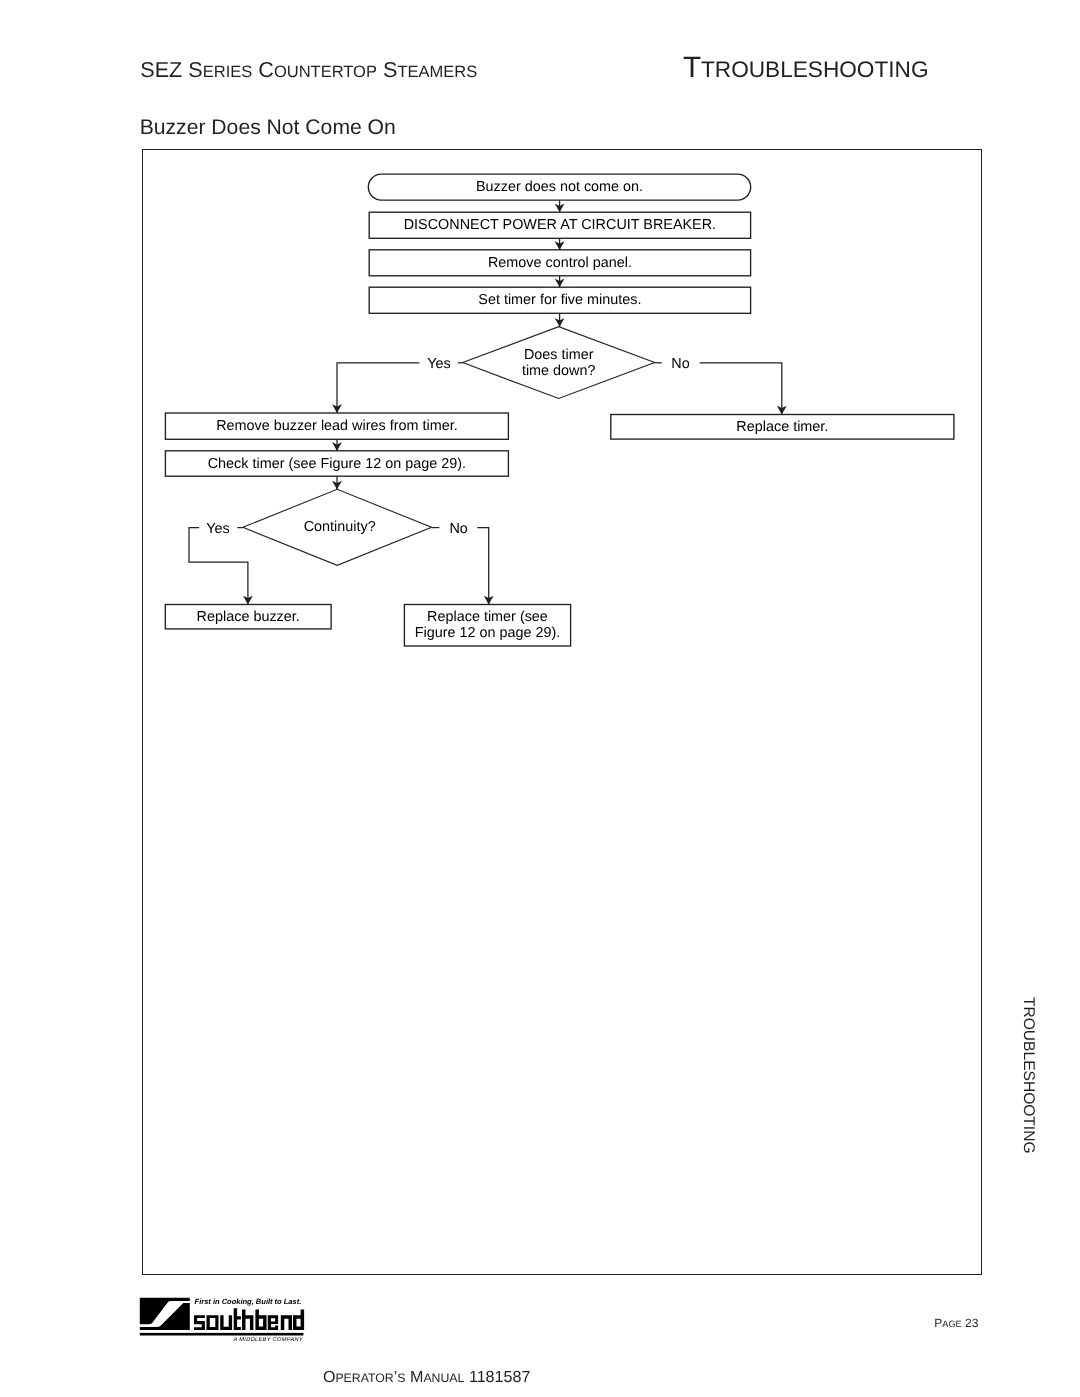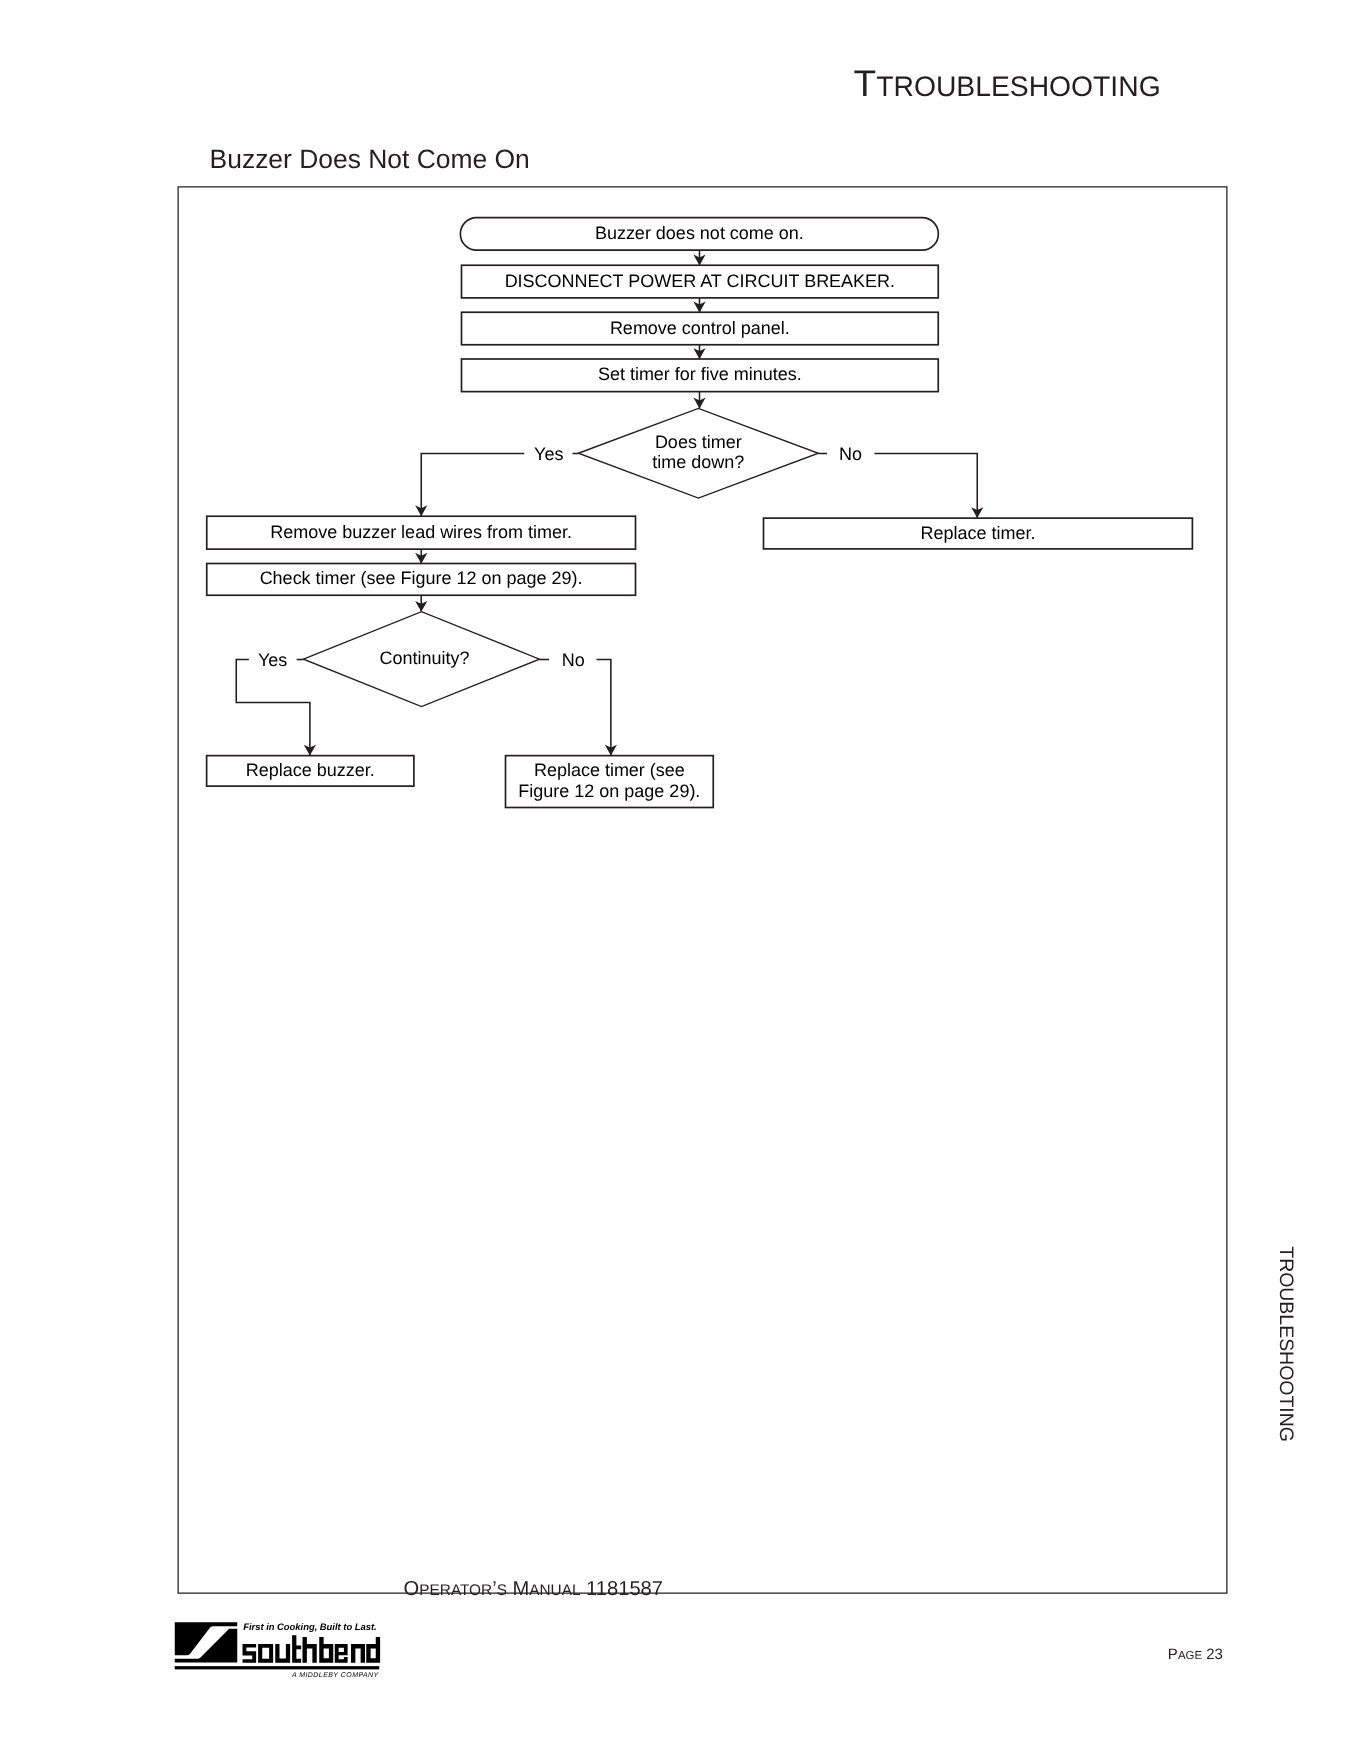"SEZ SERIES COUNTERTOP STEAMERS" div.hdr-left { html: none -> <div>SEZ S<span>ERIES</span> C<span>OUNTERTOP</span> S<span>TEAMERS</span></div> }
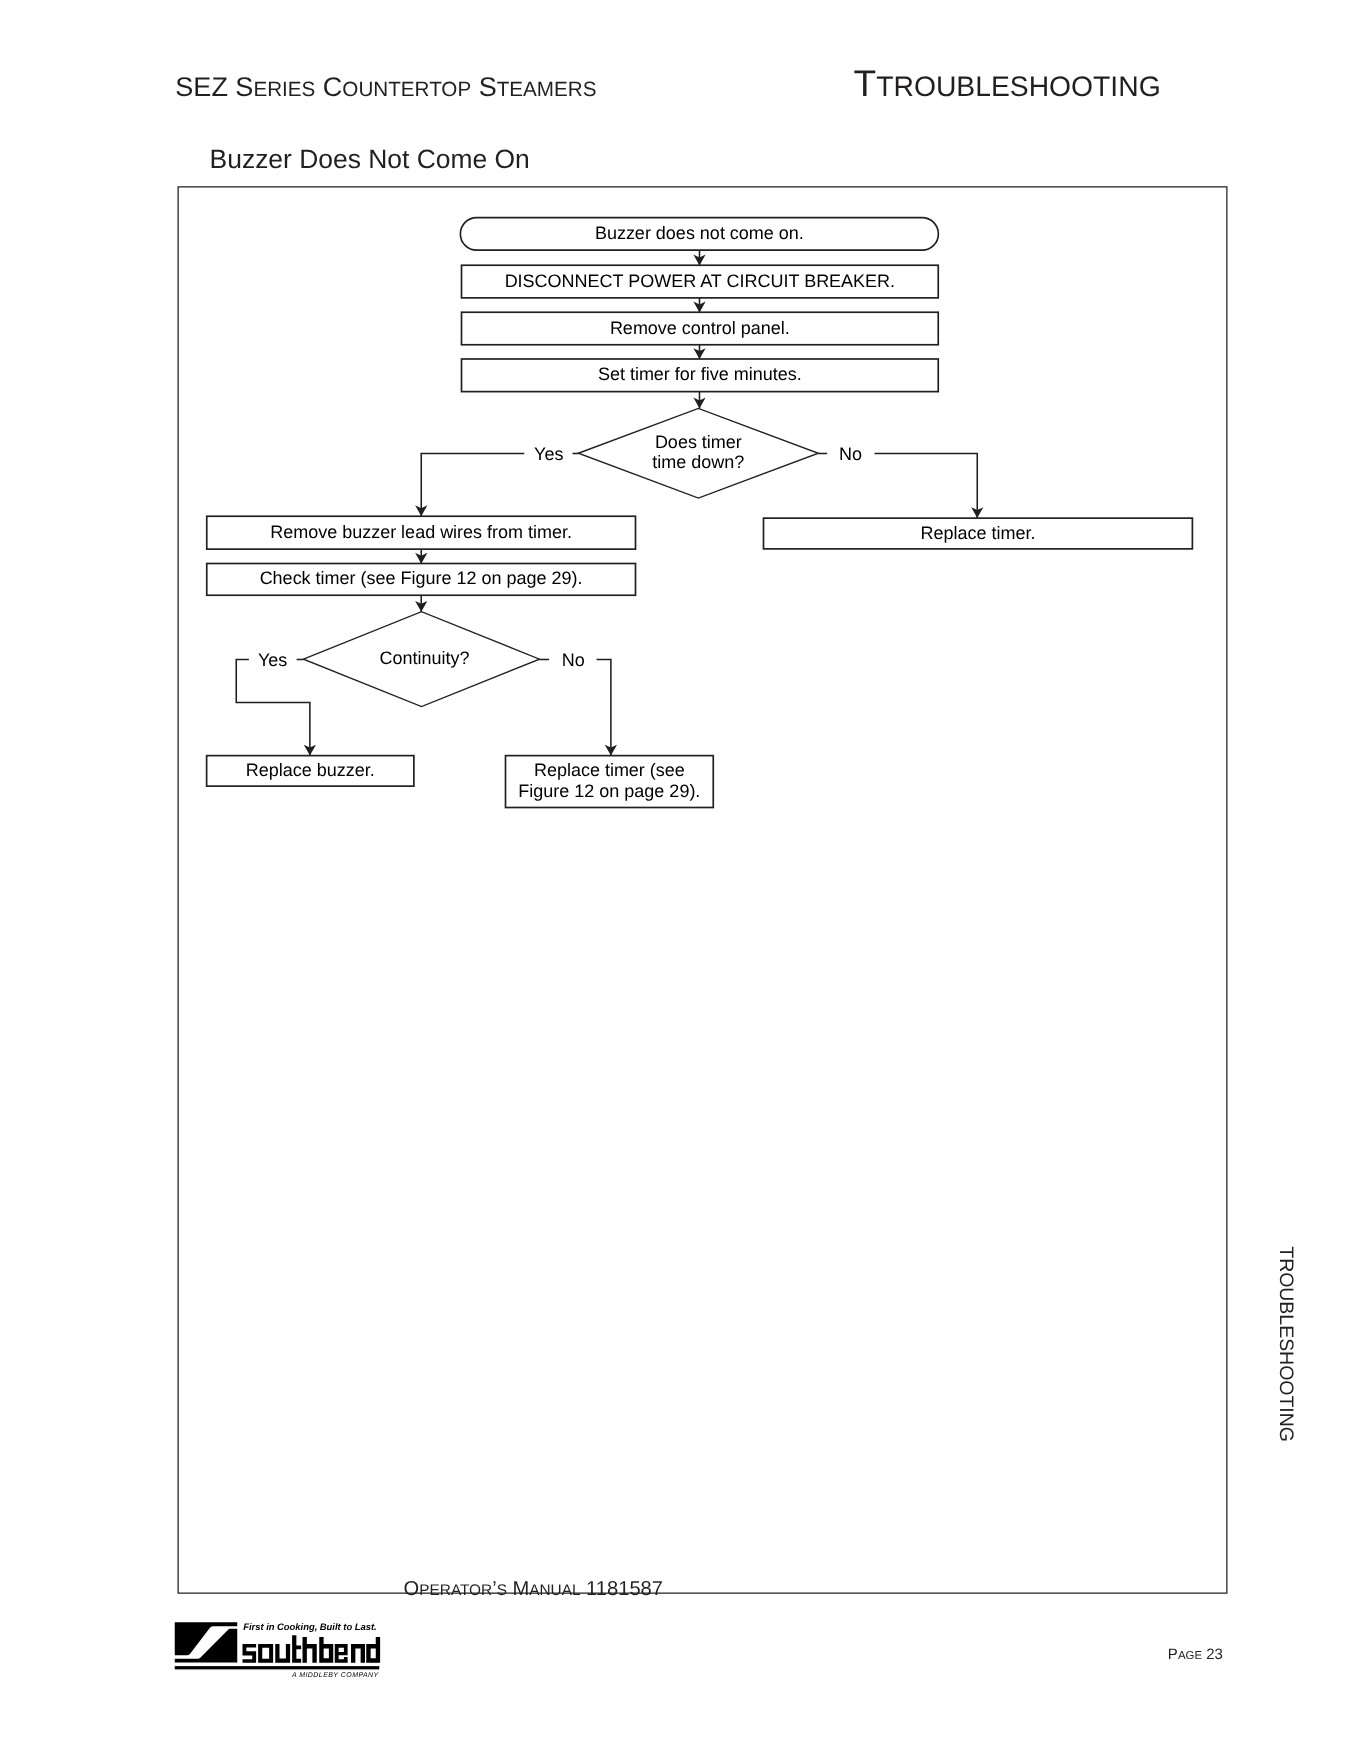"Buzzer Does Not Come On" .sect-title { margin-left: 28px -> none }
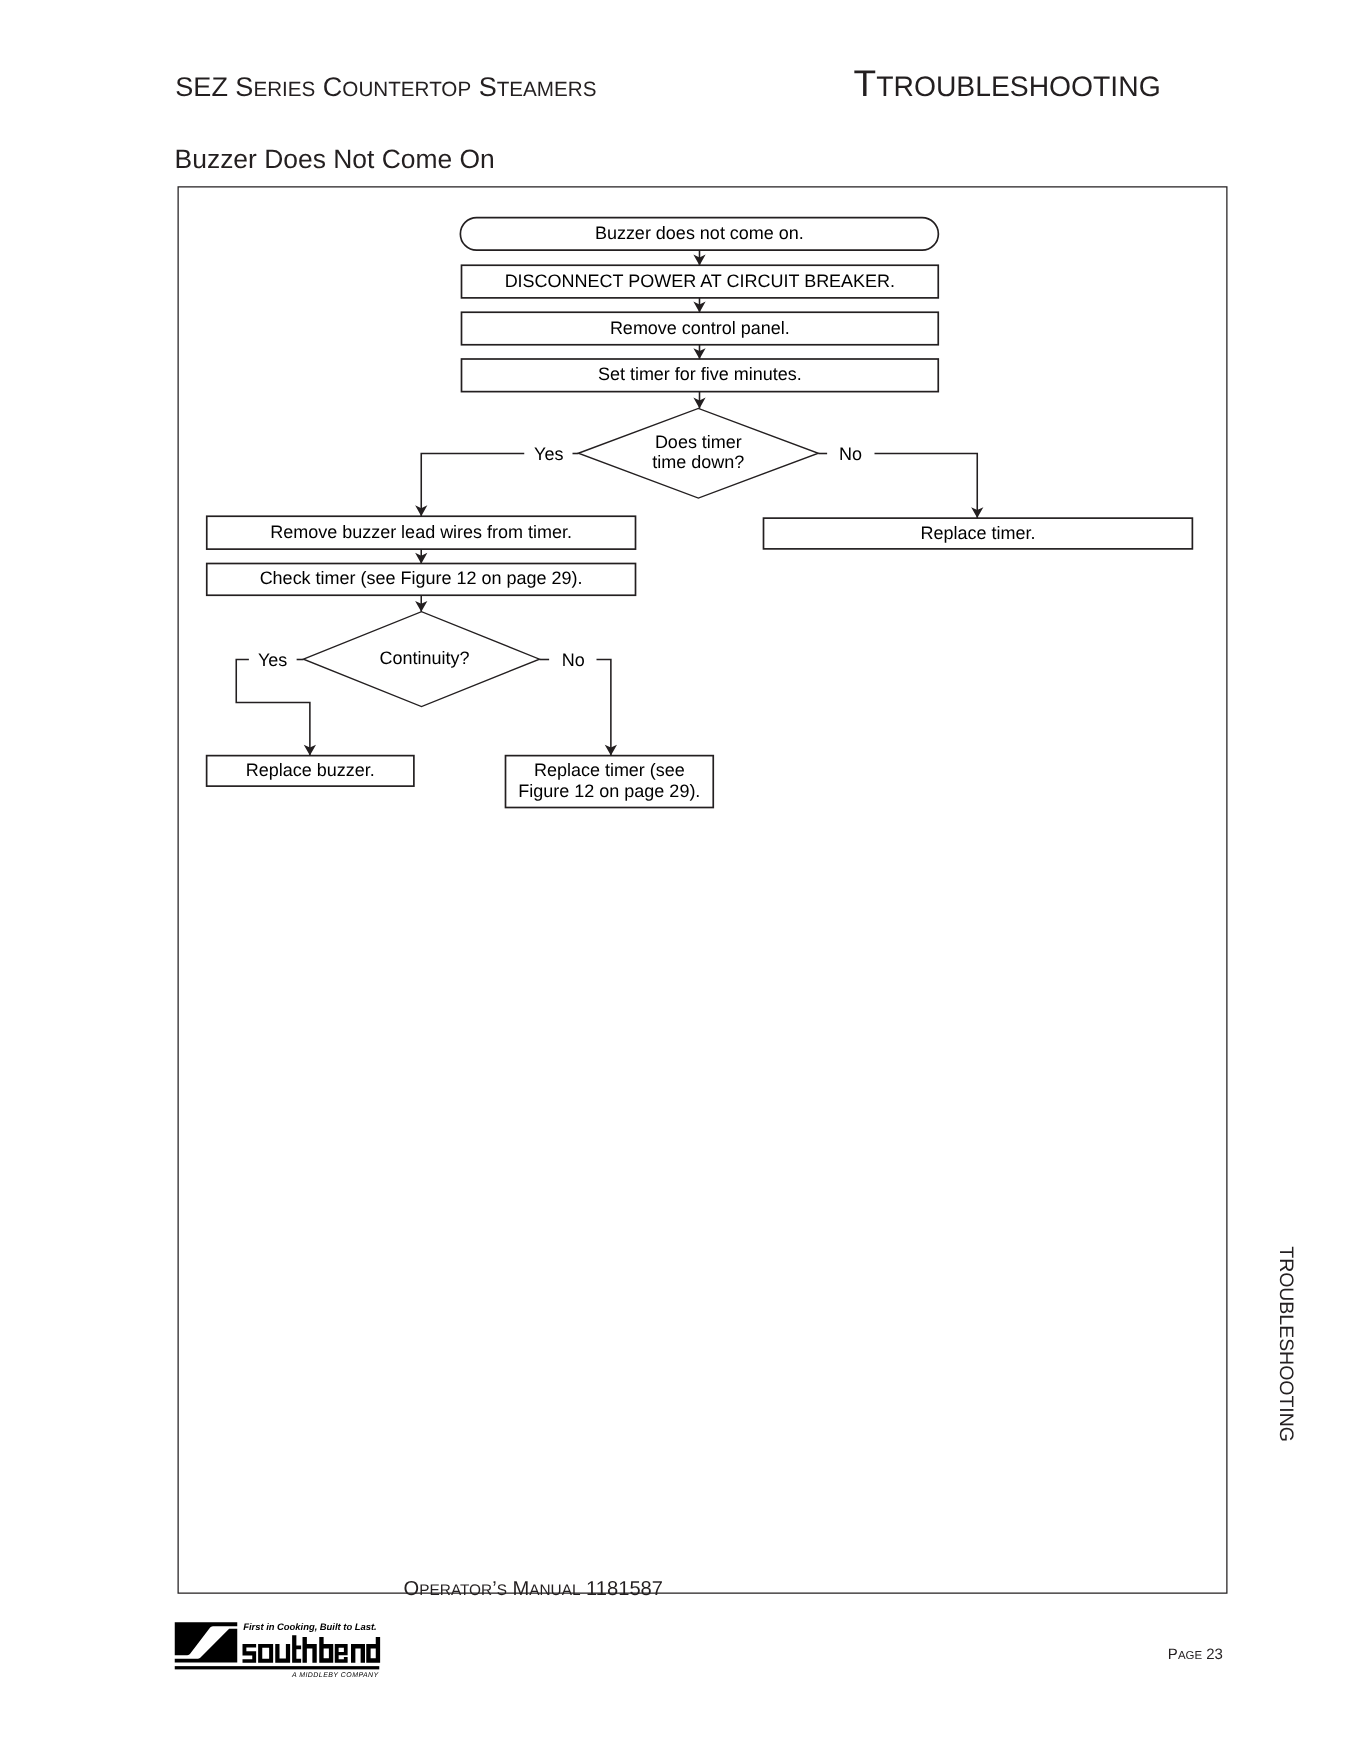"OPERATOR’S MANUAL 1181587" .foot-mid { top: 1263px -> 1369px }
